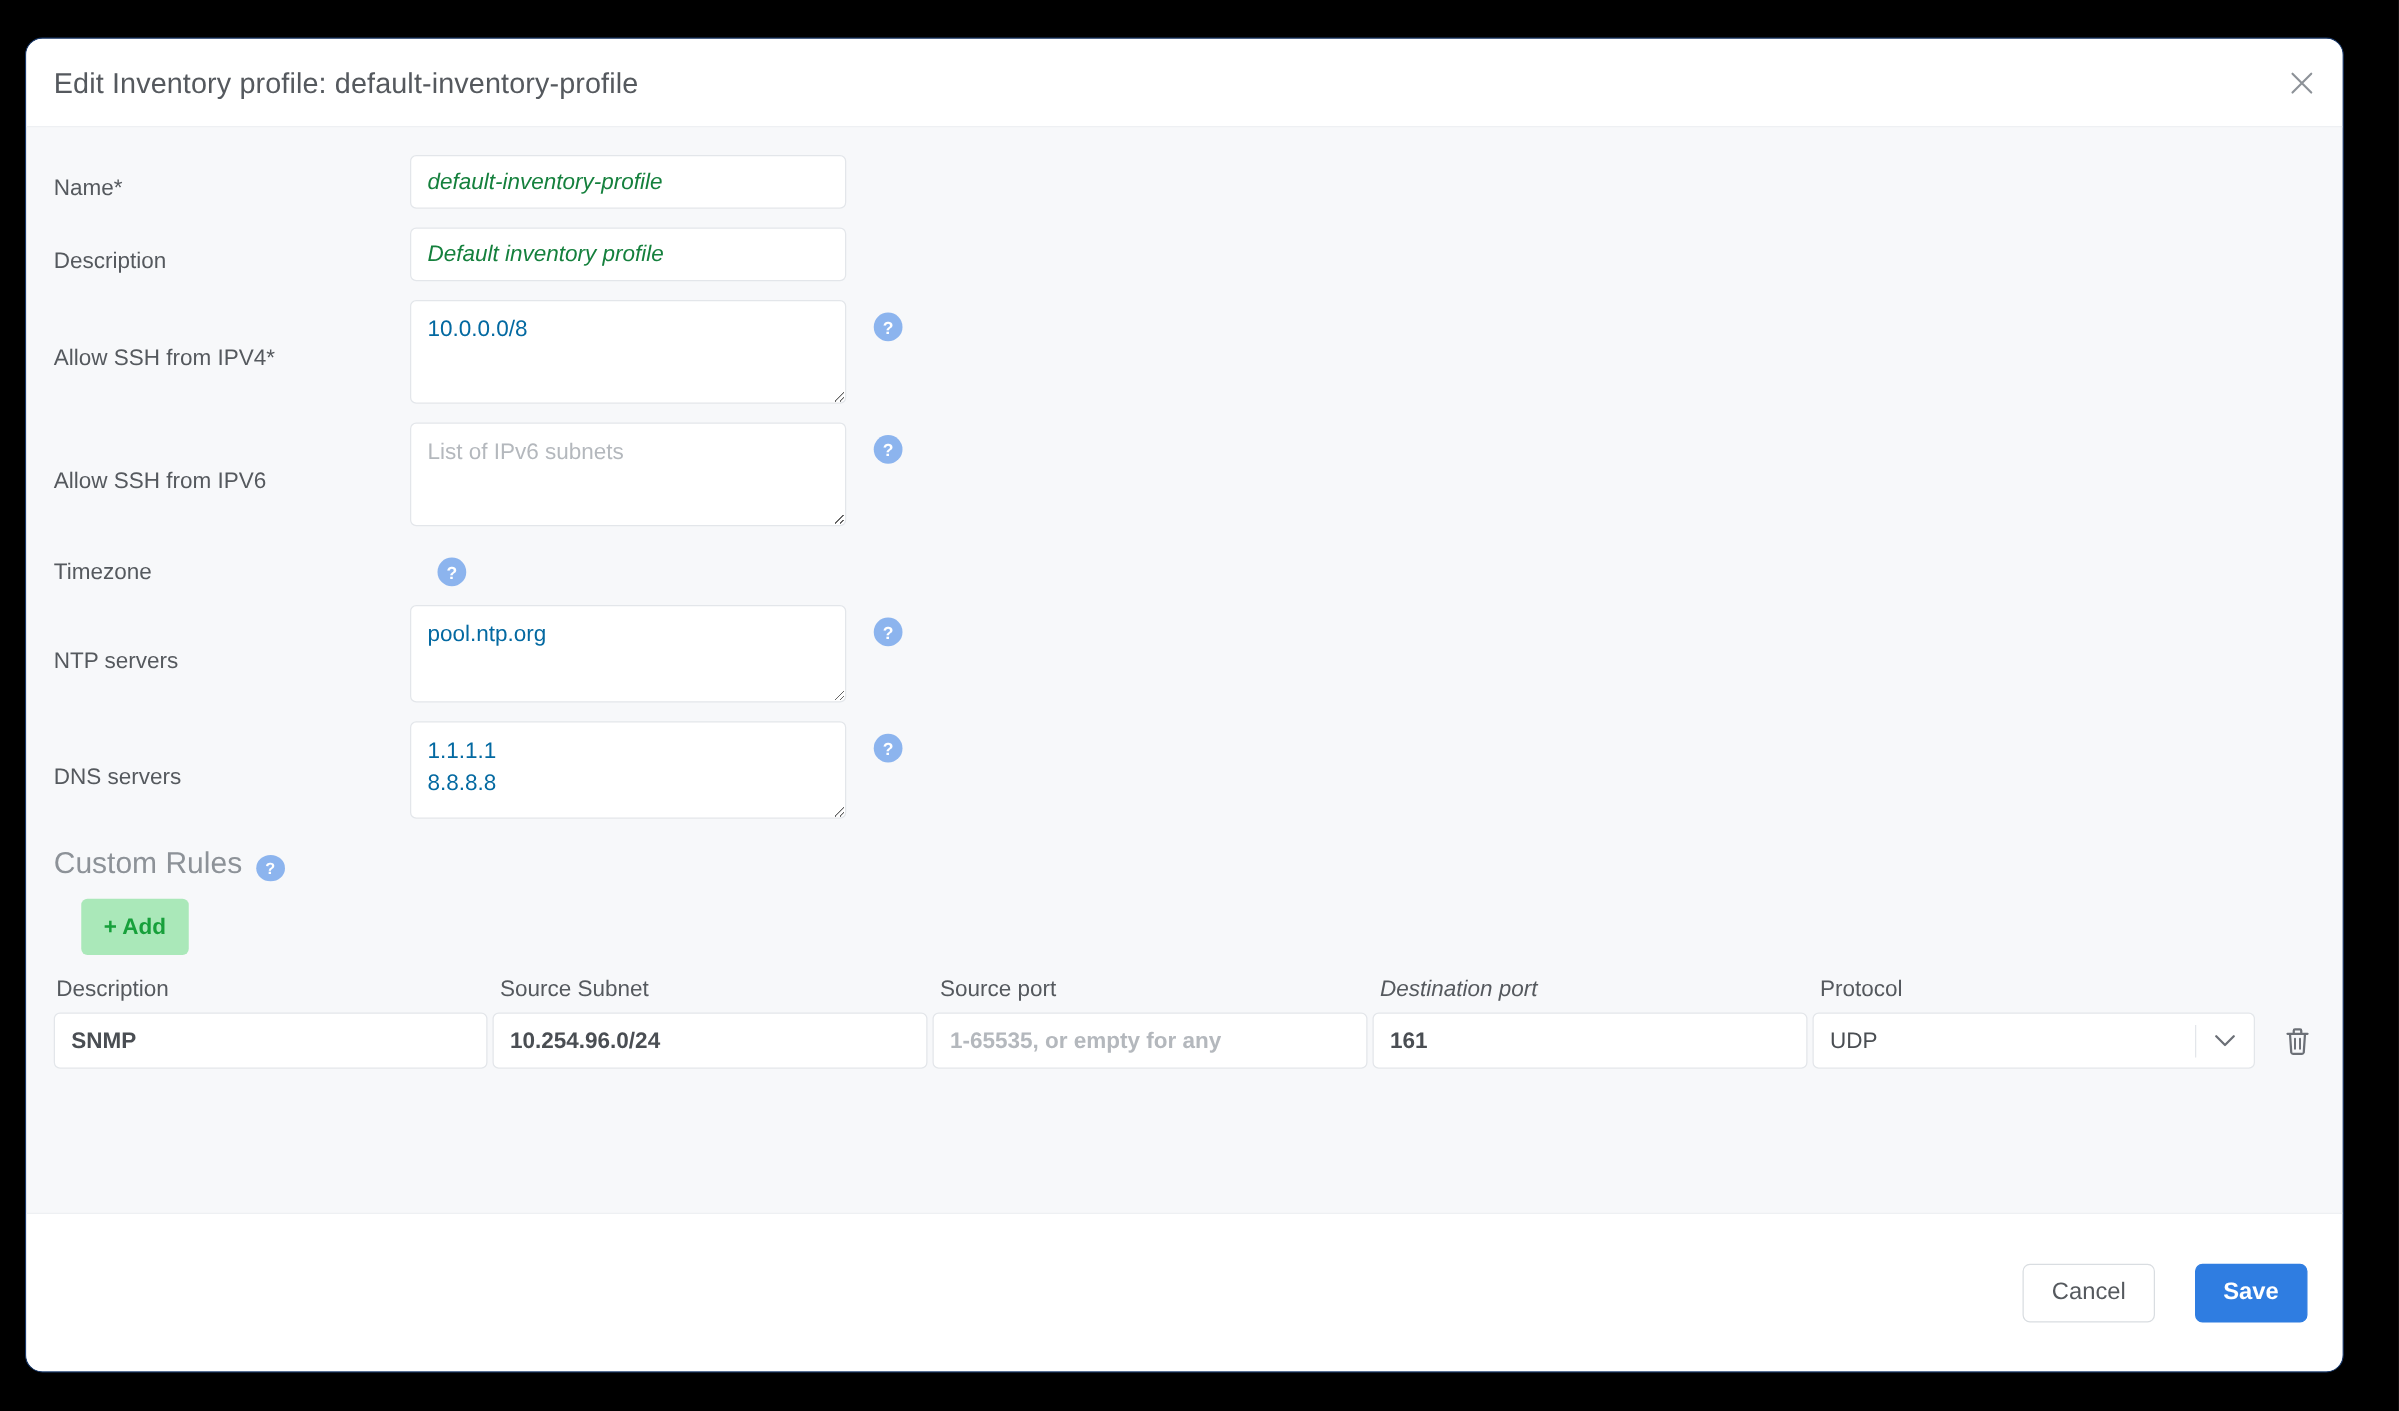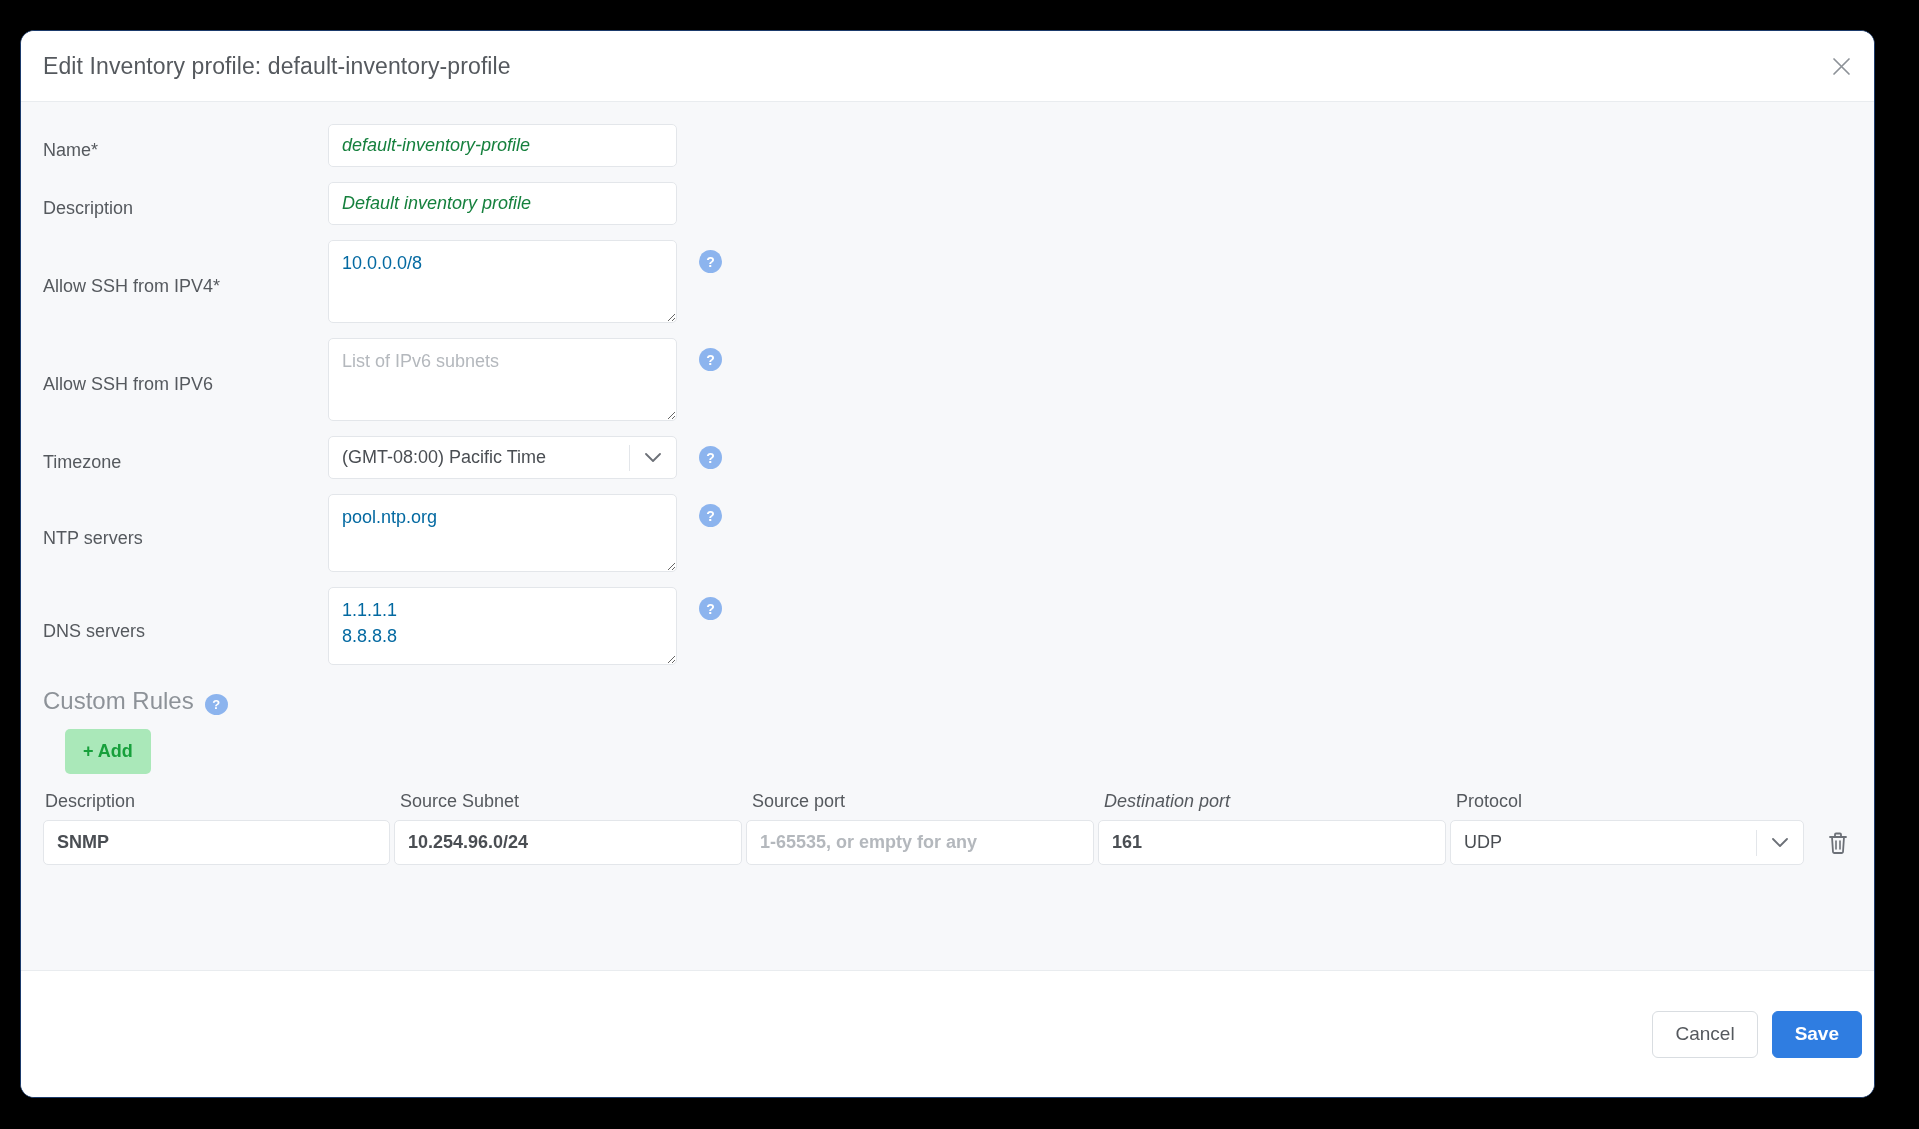"(GMT-08:00) Pacific Time" div.select-box { html: <div> <div>(GMT-08:00) Pacific Time</div> <div></div> <div> <svg> <path></path> </svg> </div> </div> -> none }
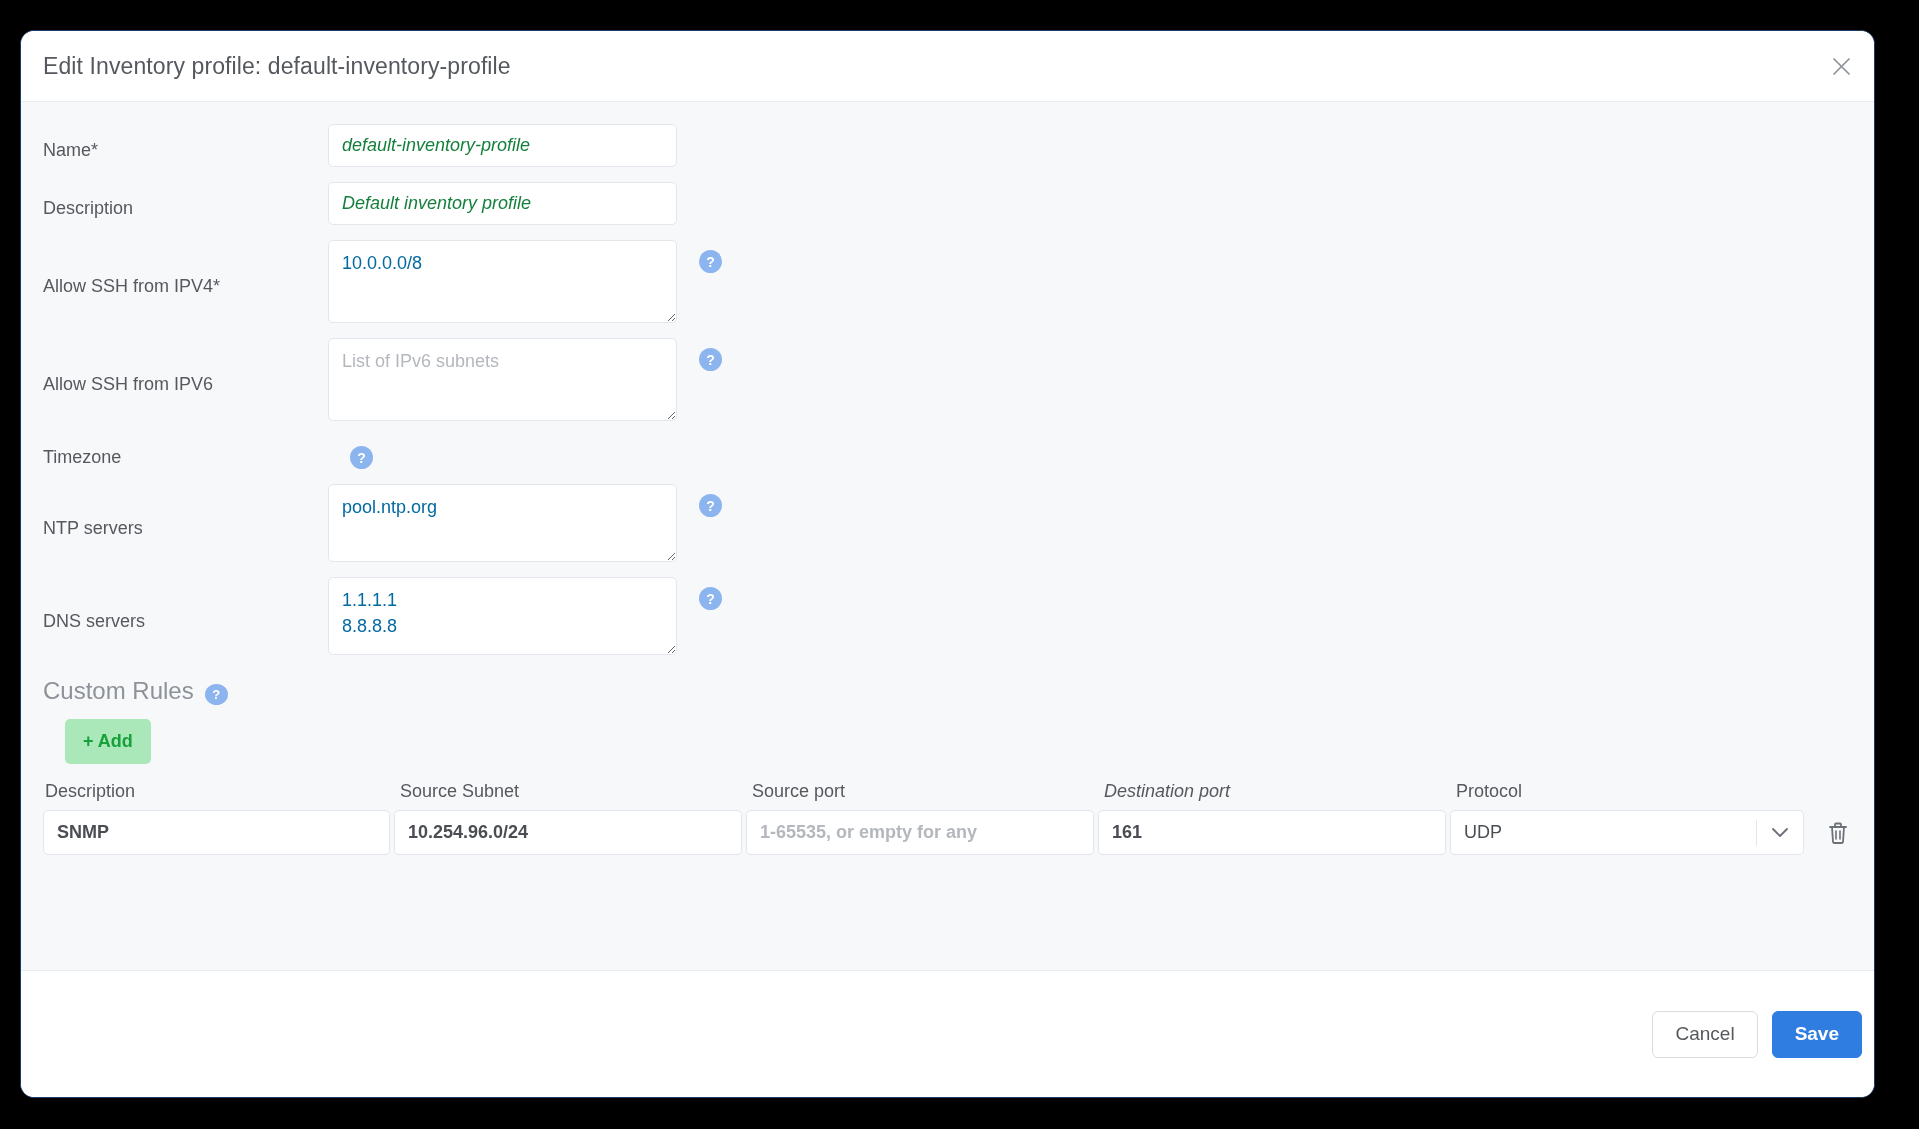"Cancel" .modal-footer { gap: 14px -> 32px; padding-right: 12px -> 28px }
